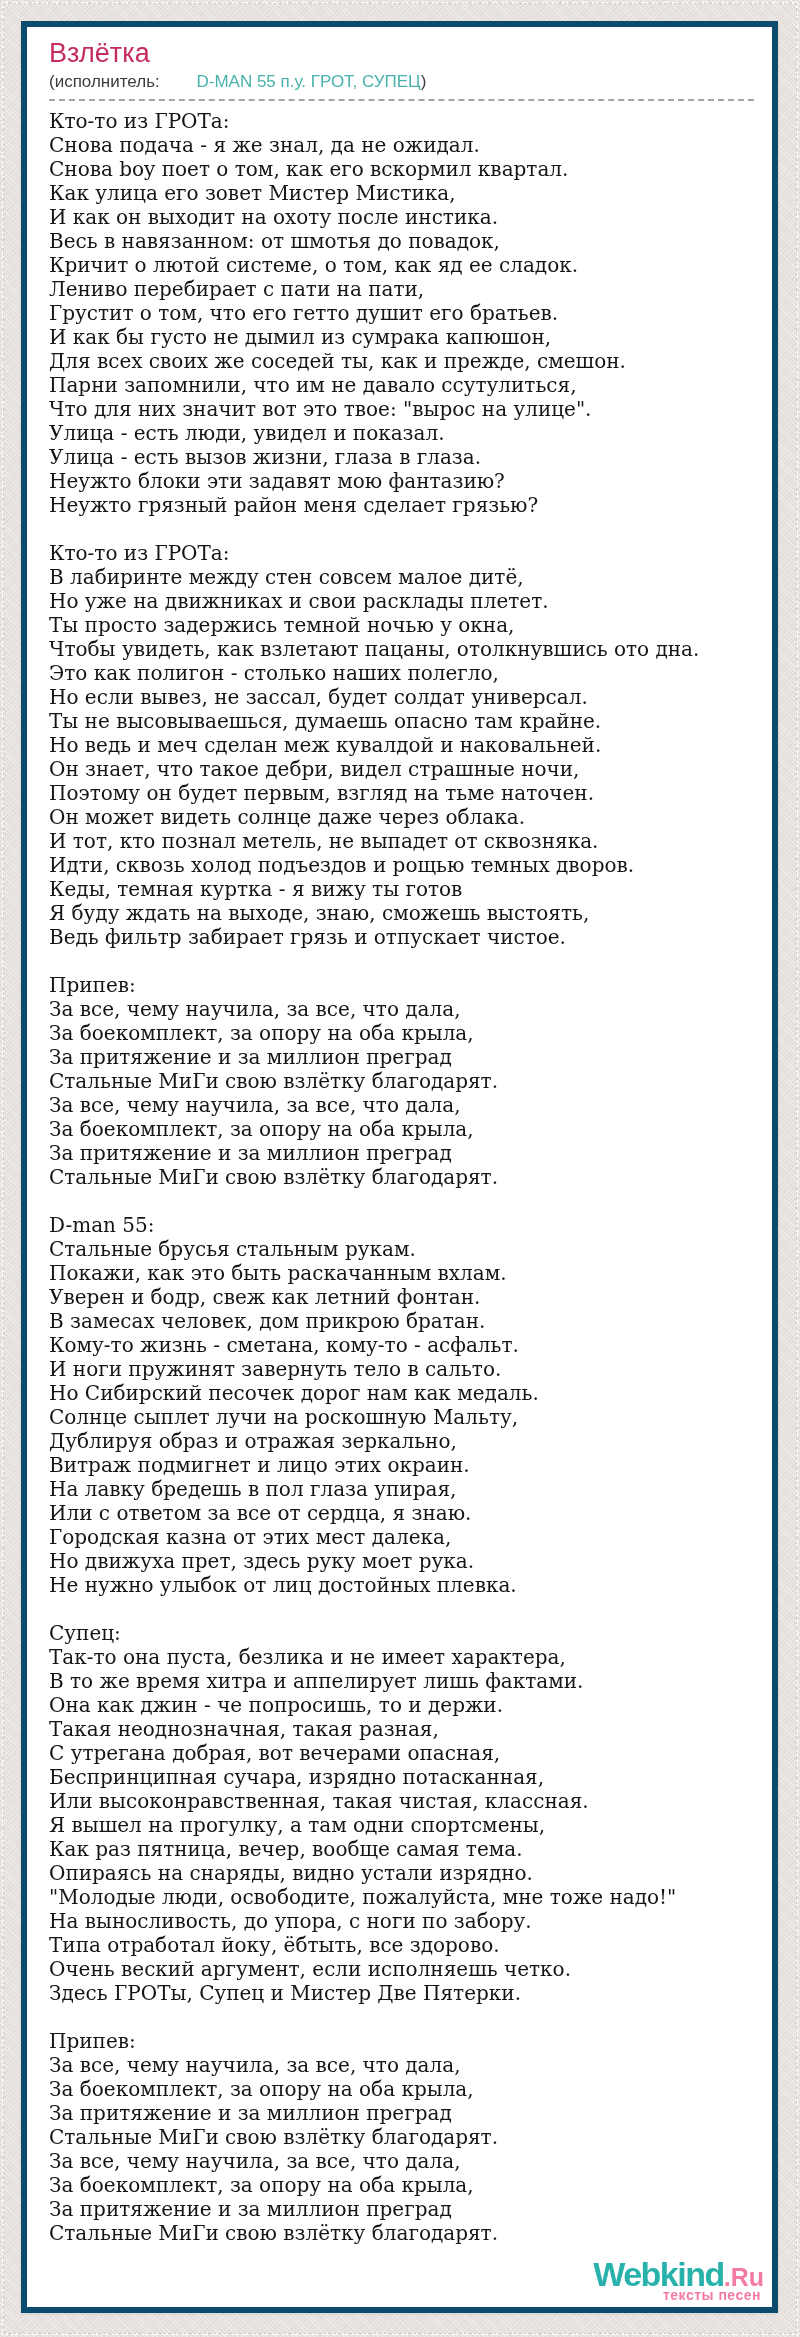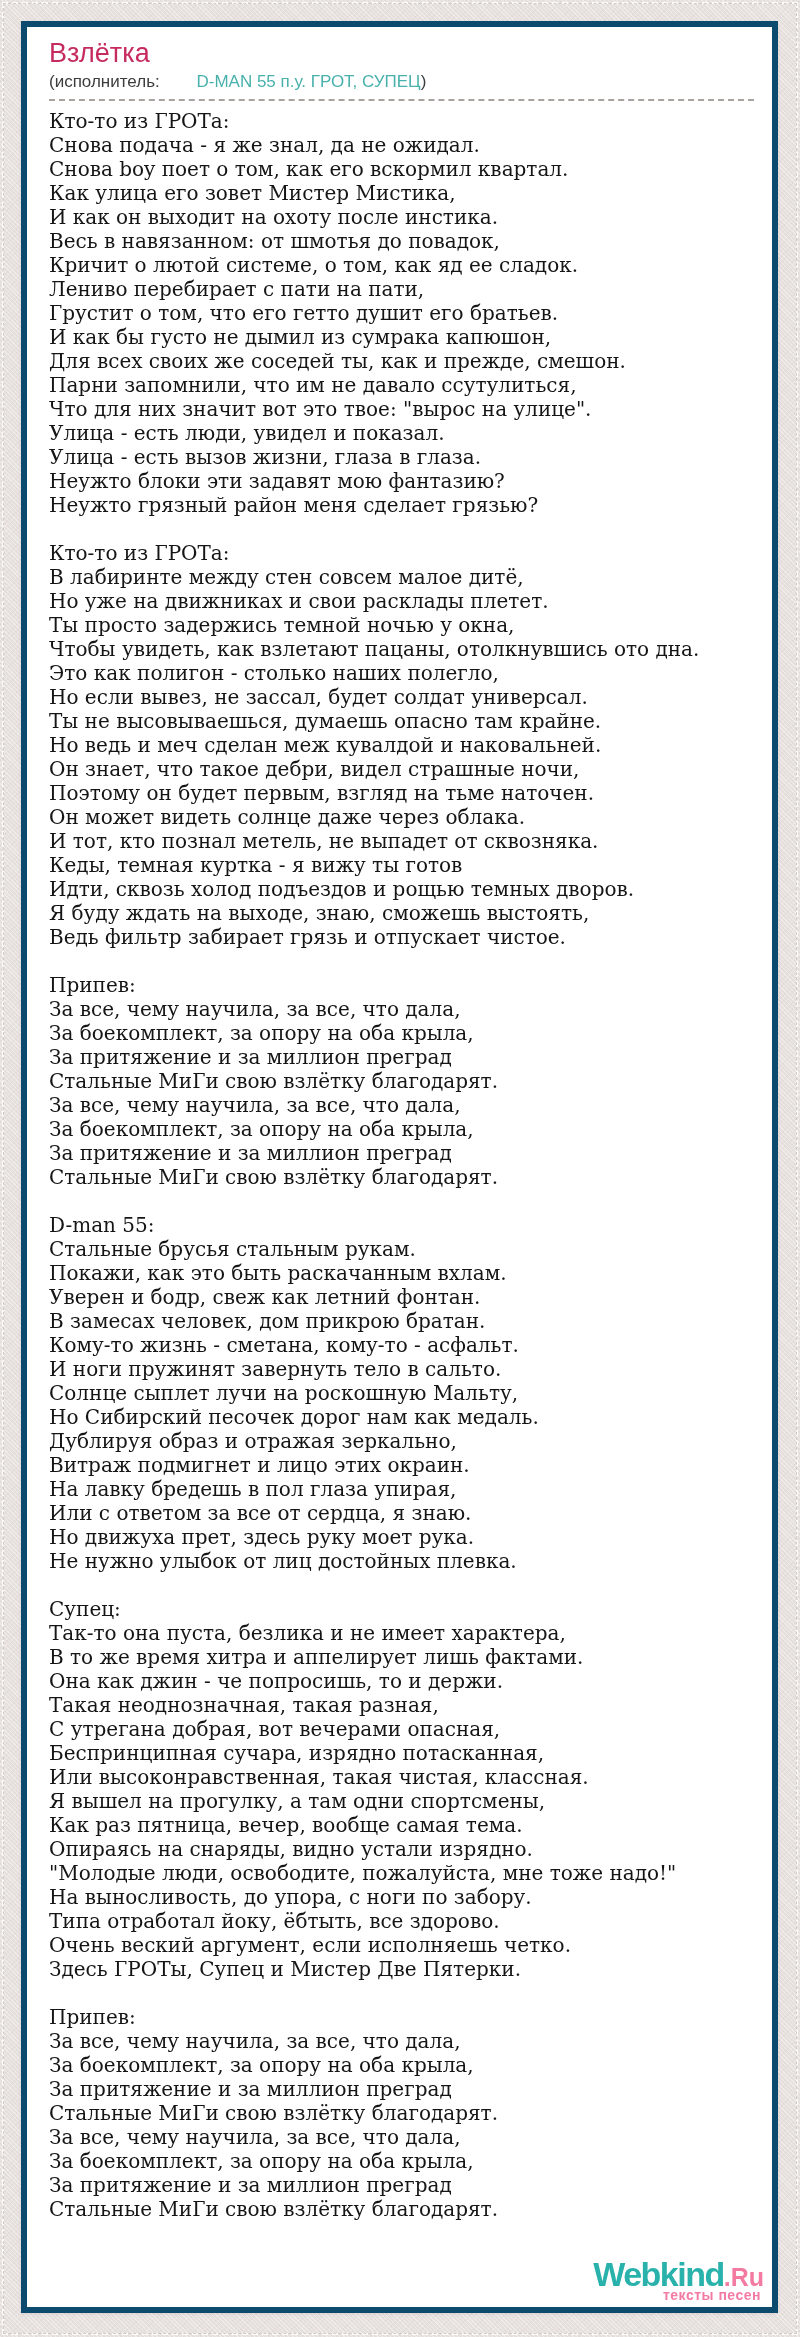"Кеды, темная куртка - я" div.lyrics-line { order: before "Идти, сквозь холод подъездов и" -> after "Идти, сквозь холод подъездов и" }
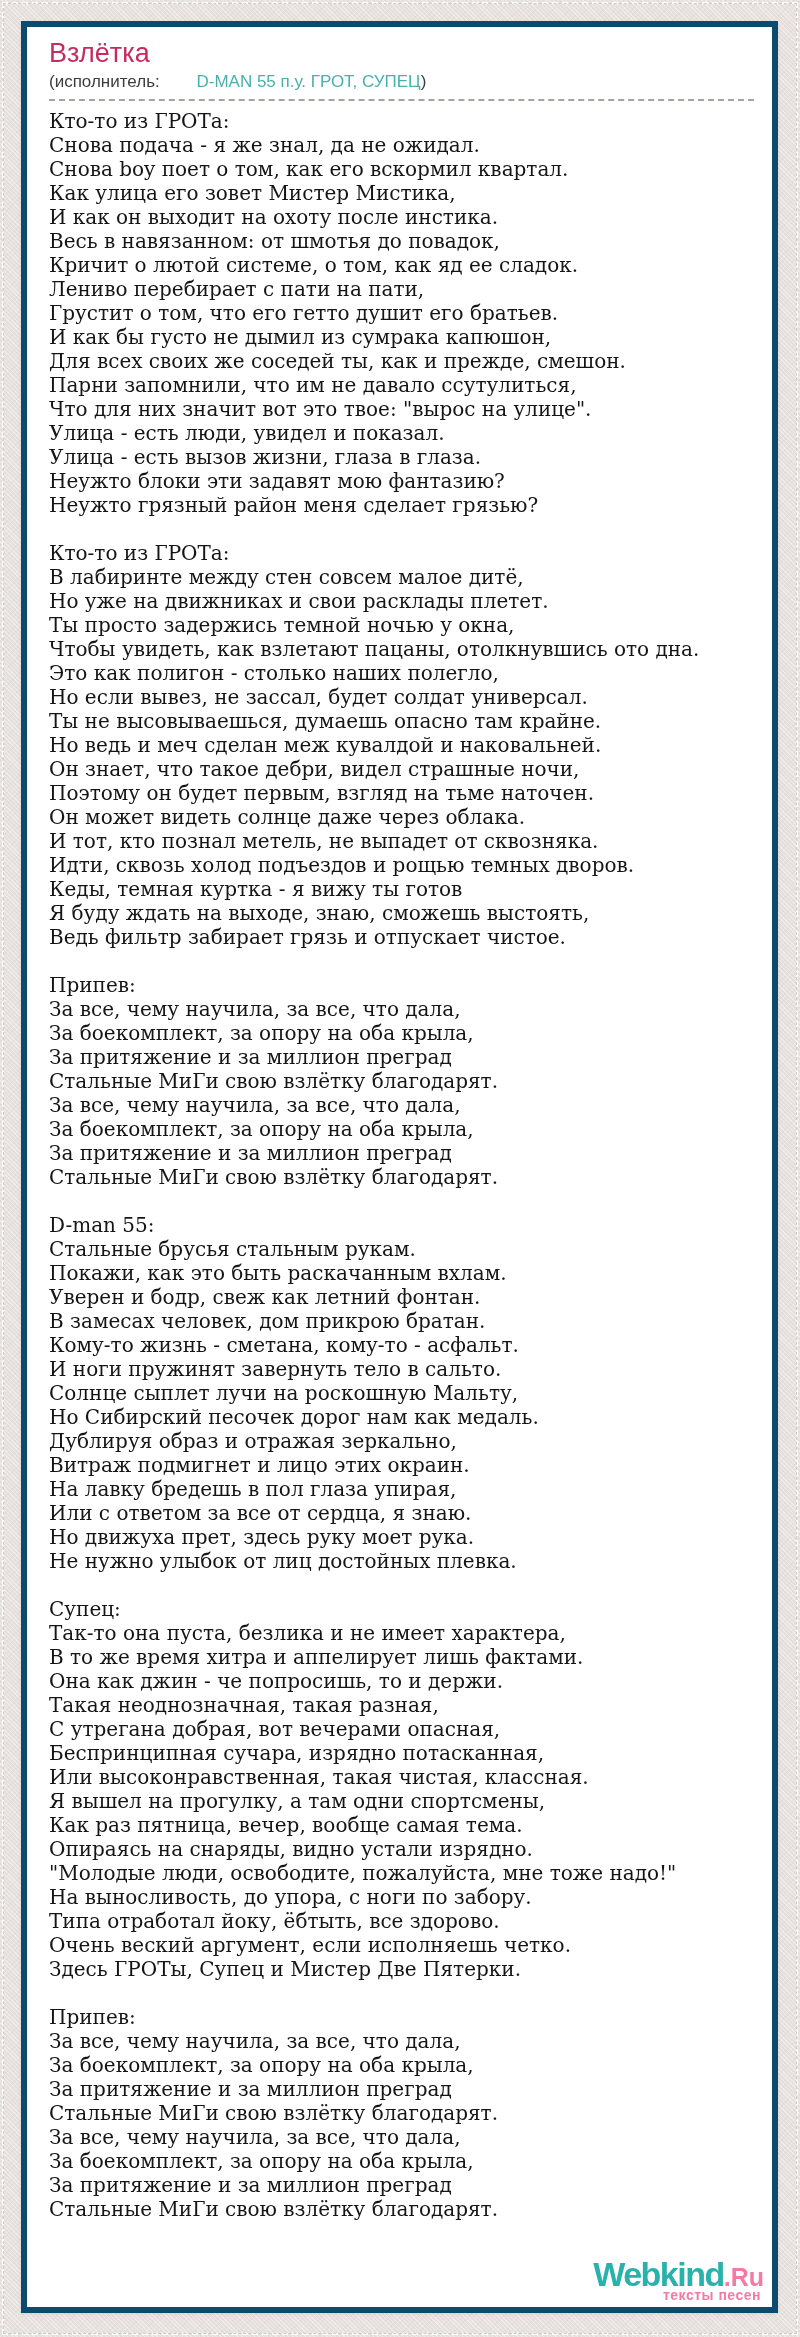"Солнце сыплет лучи на роскошную" div.lyrics-line { order: before "Но Сибирский песочек дорог нам" -> after "Но Сибирский песочек дорог нам" }
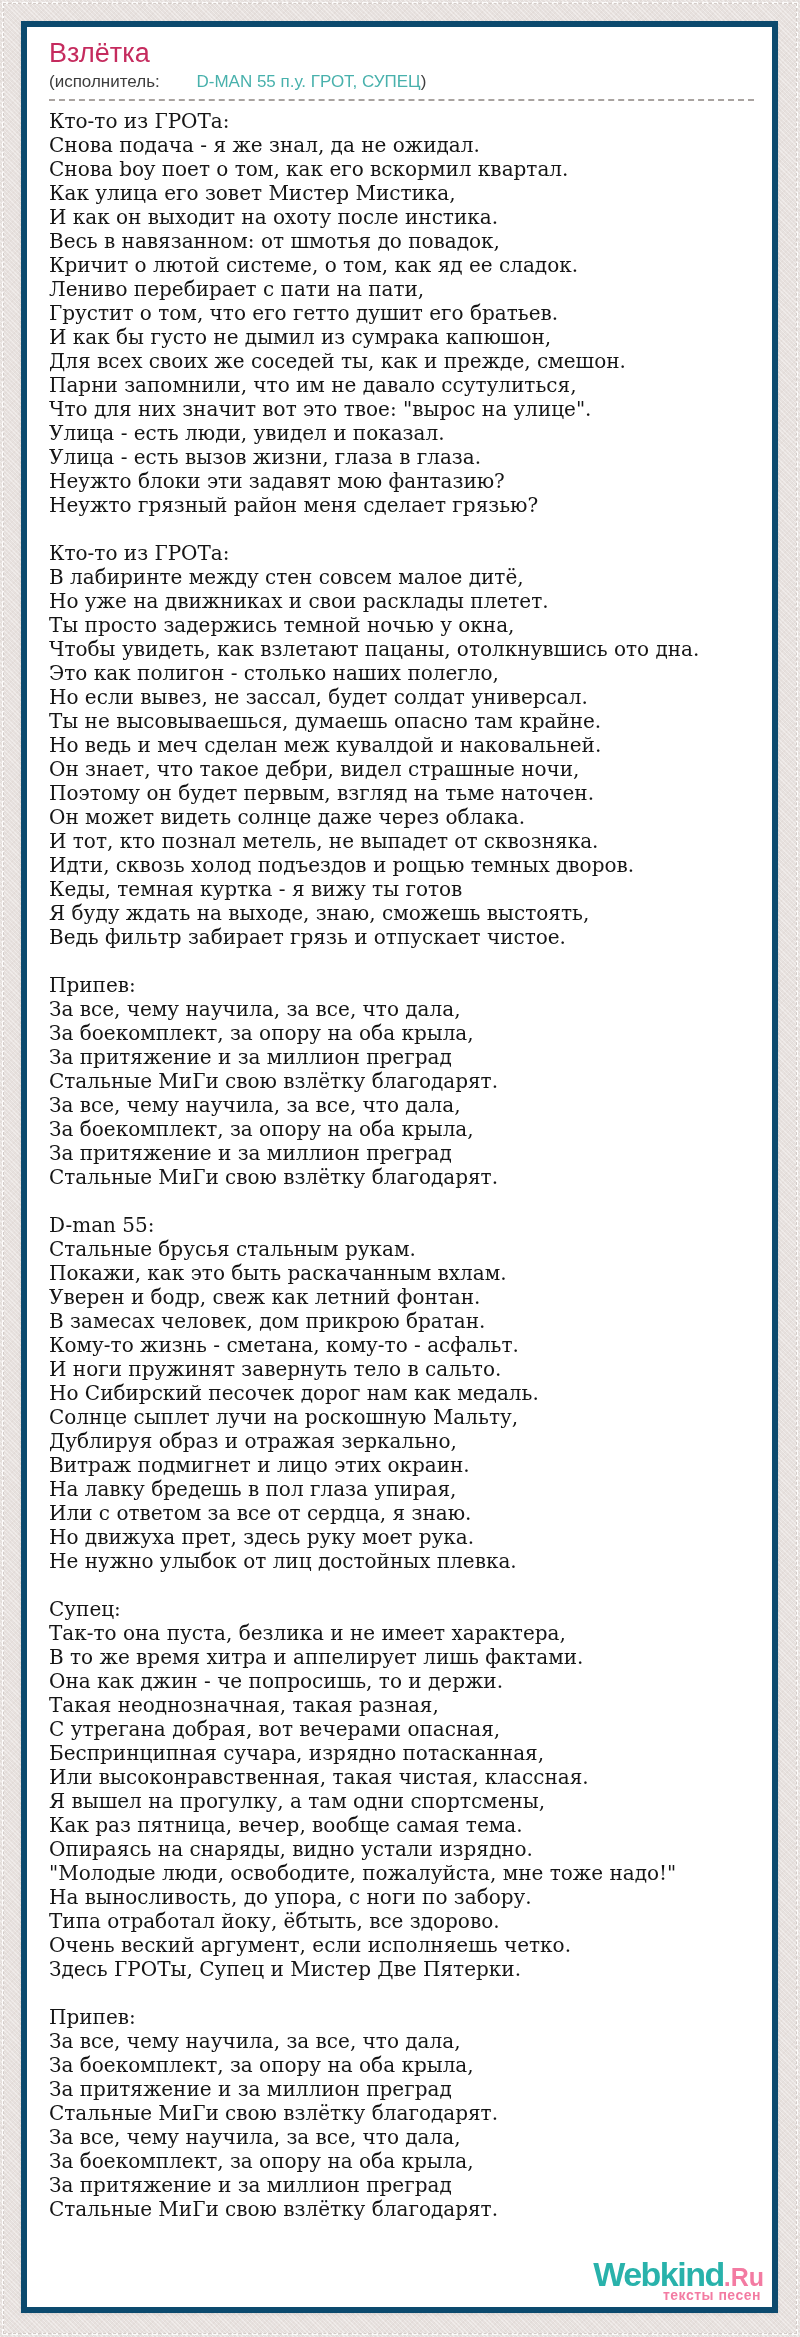"Городская казна от этих мест" div.lyrics-line { html: none -> <div>Городская казна от этих мест далека,</div> }
